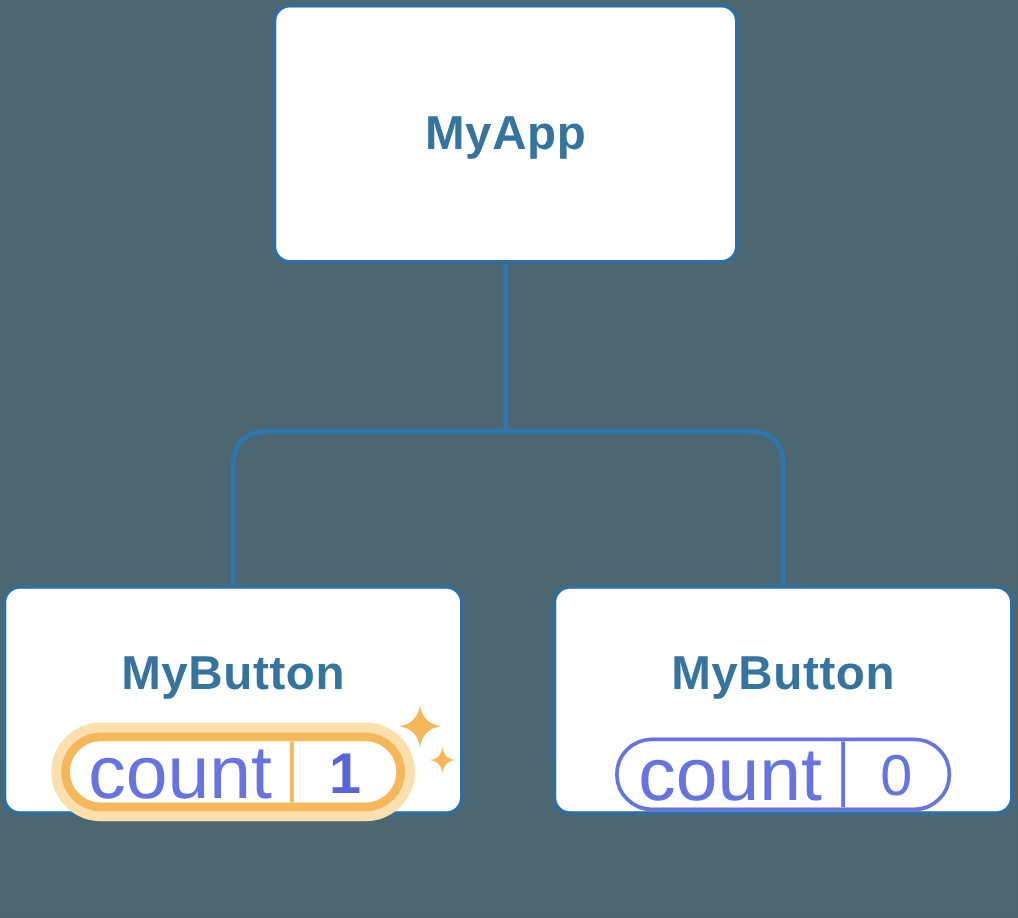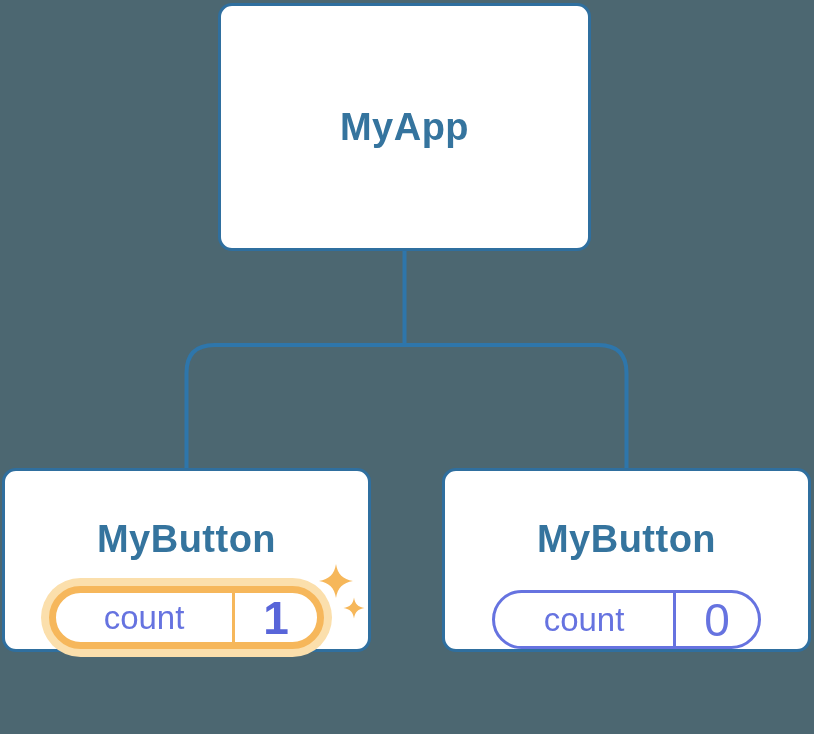"MyApp" .card-root { height: 248px -> 208px }
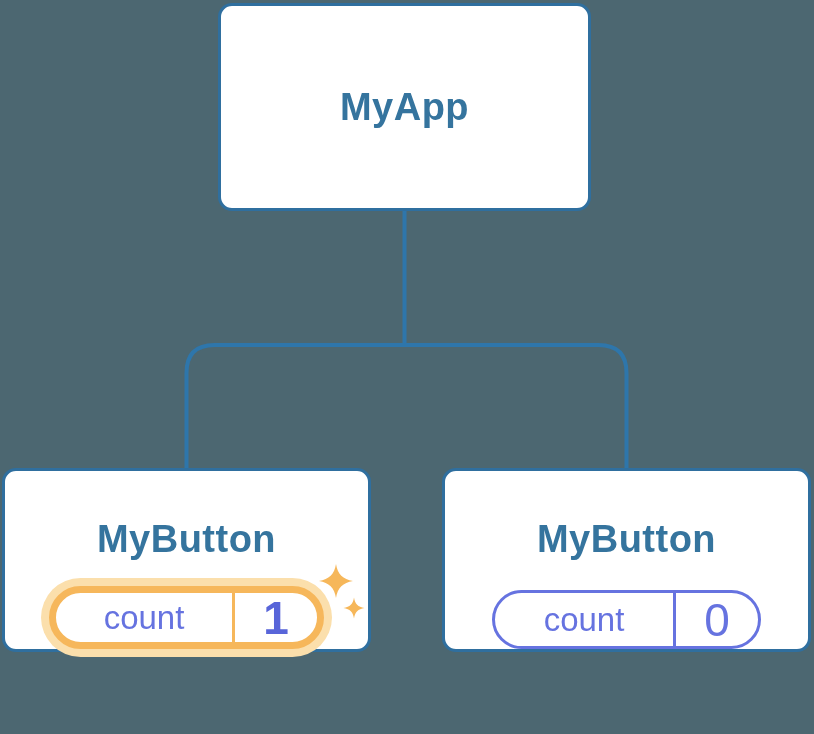"count" .pill-key { font-size: 33px -> 60px }
